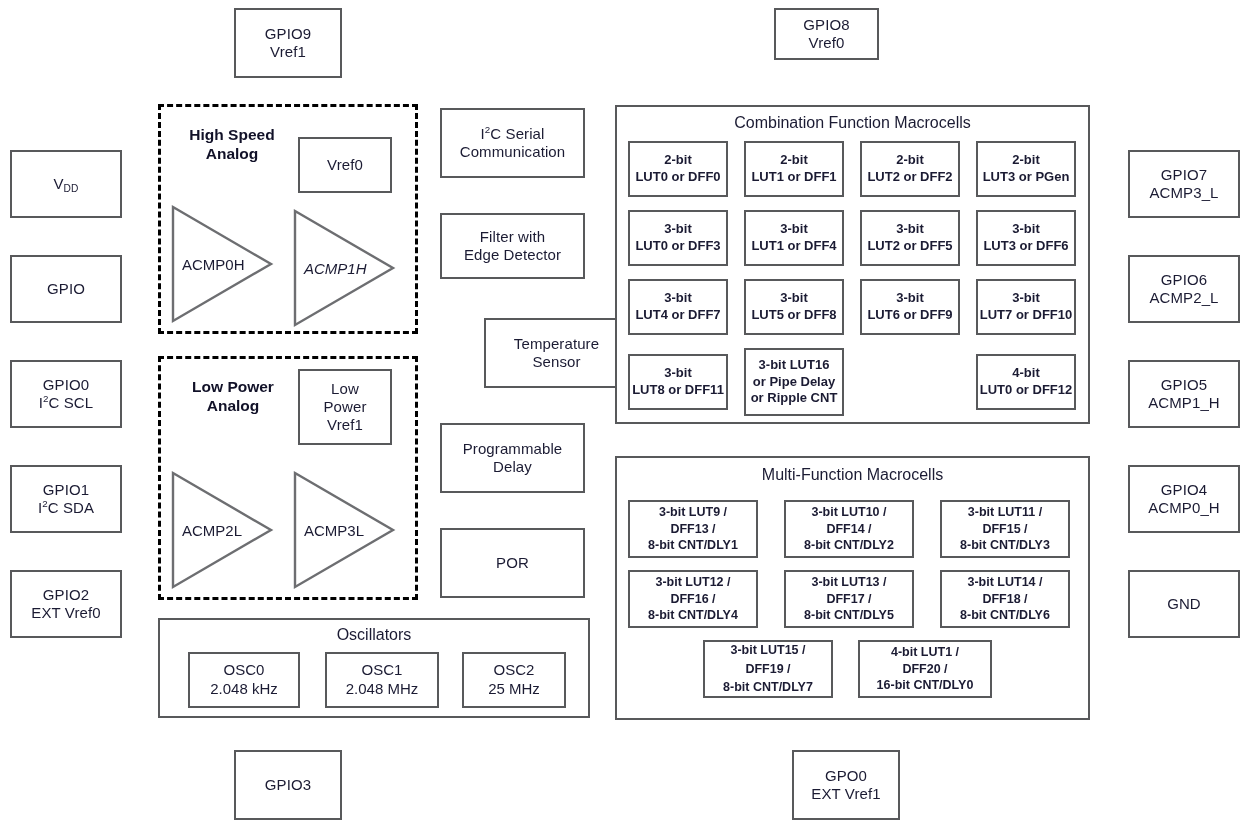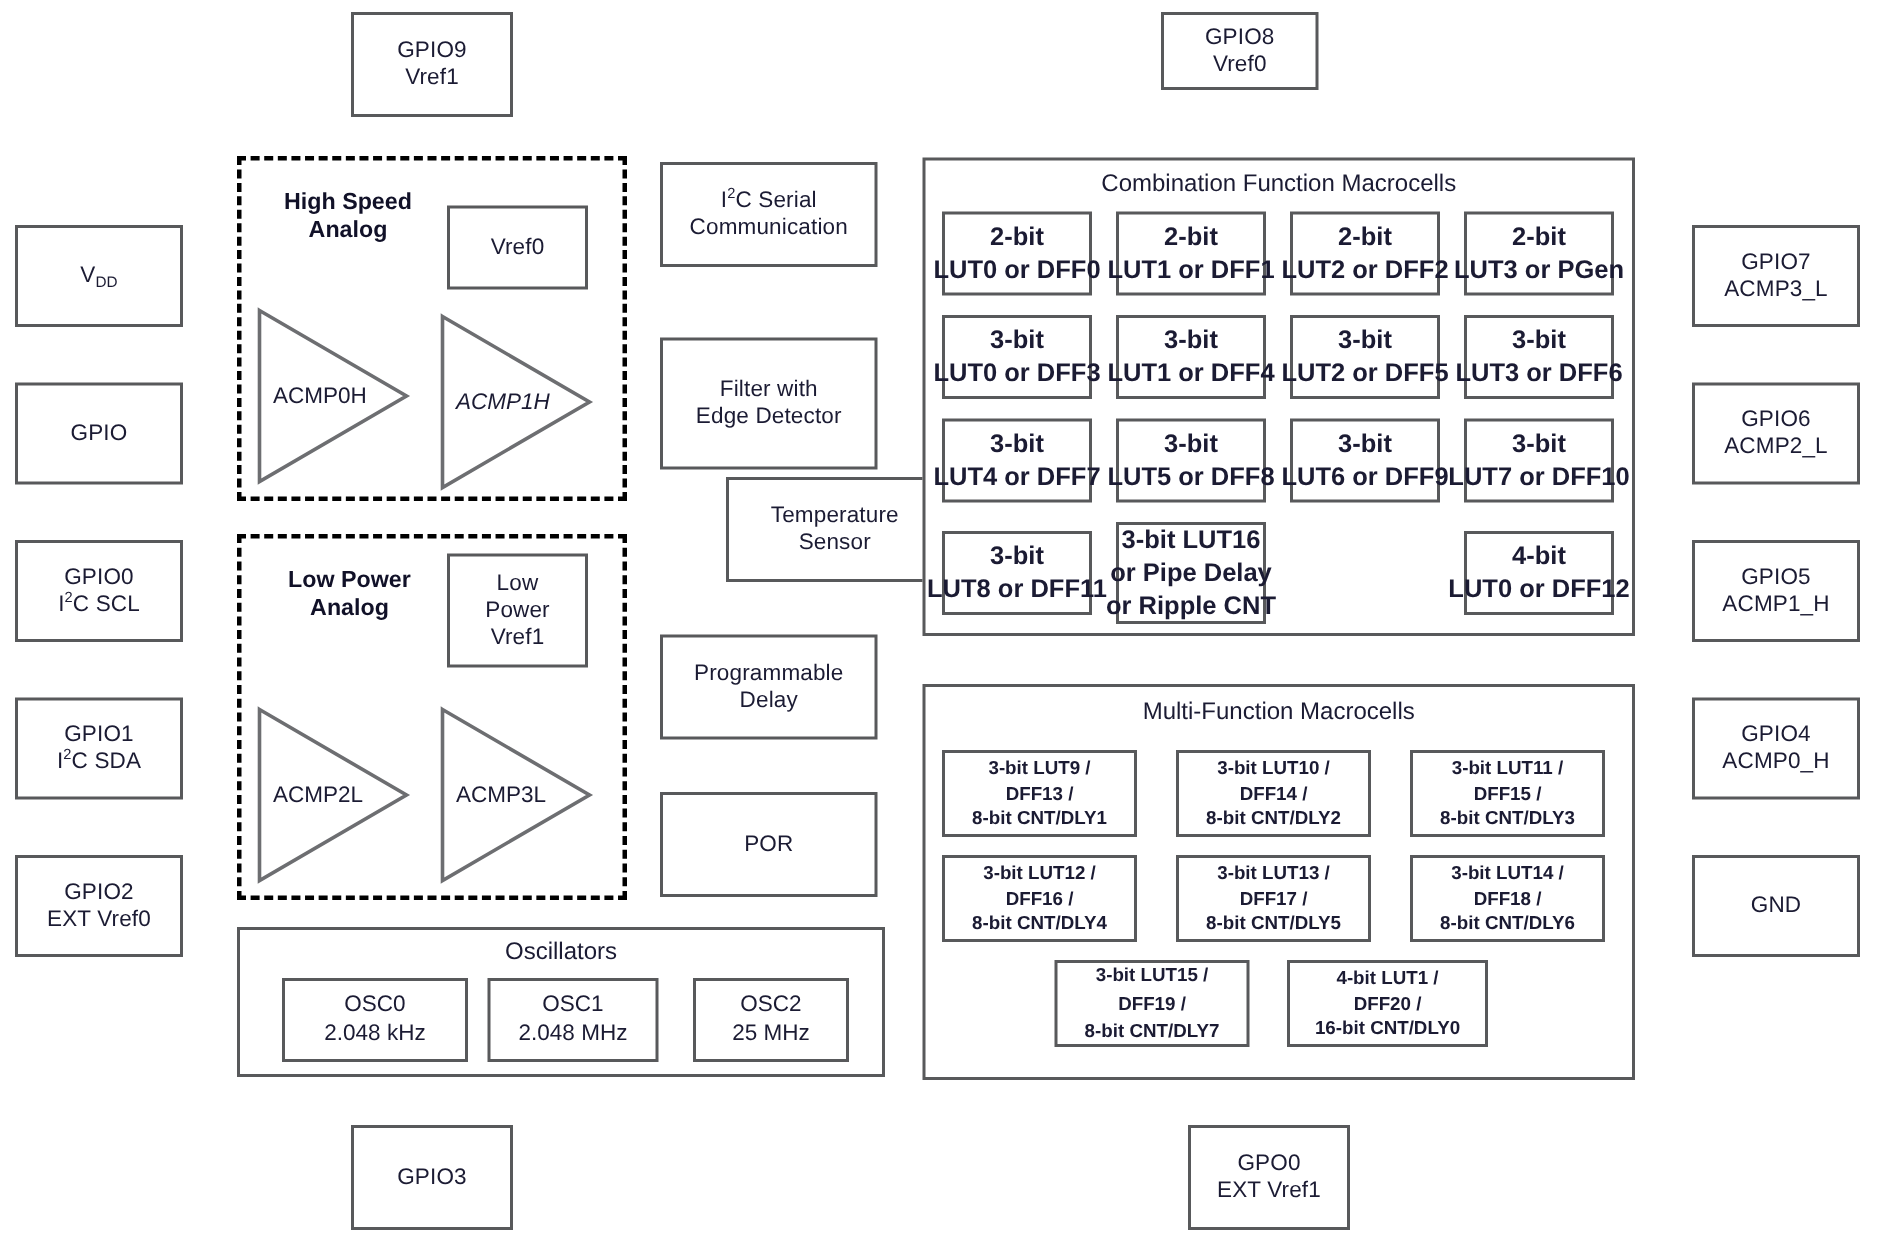"2-bit" .cell { font-size: 17px -> 13px }
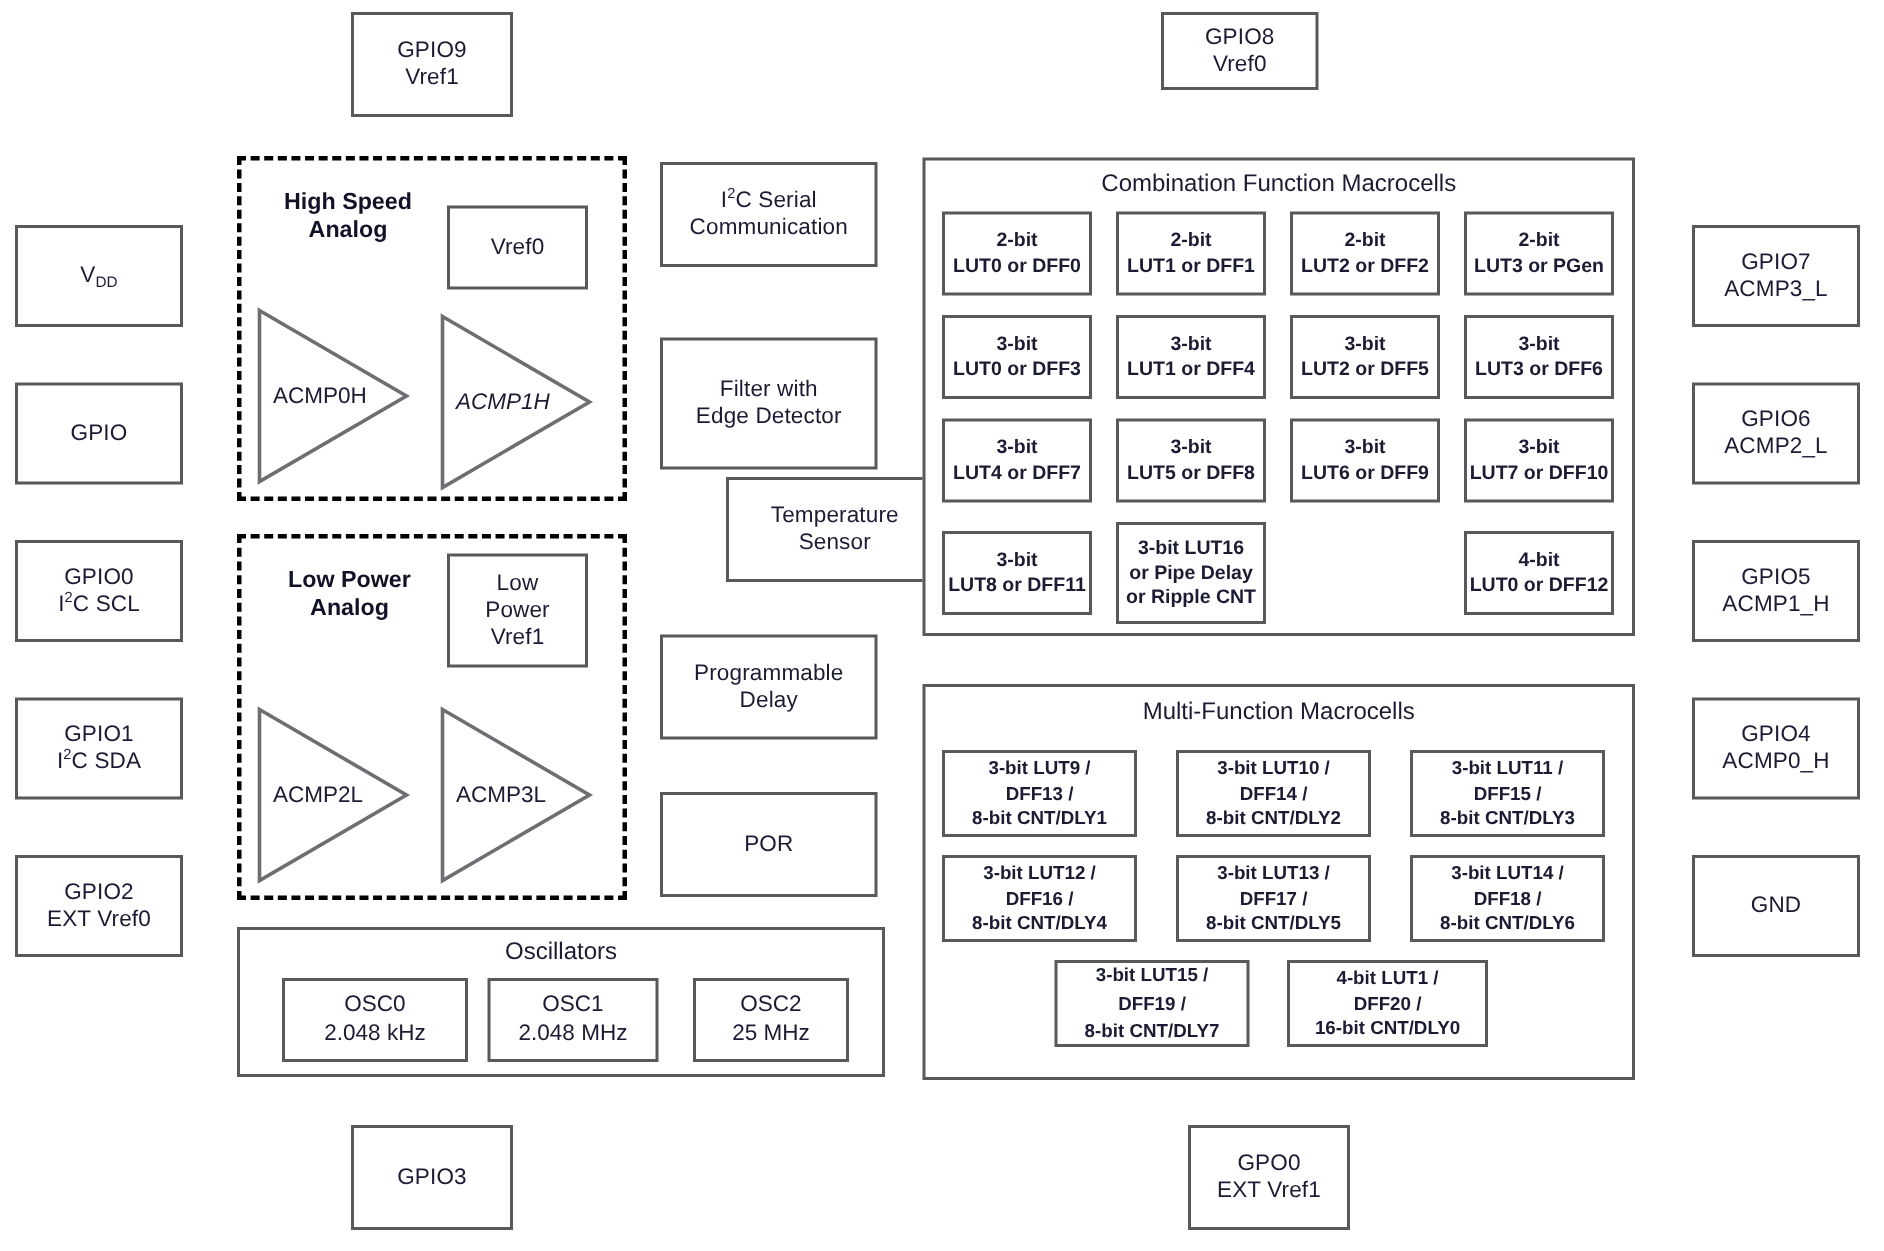"Filter with" div.box { height: 88px -> 66px; top: 225px -> 213px }
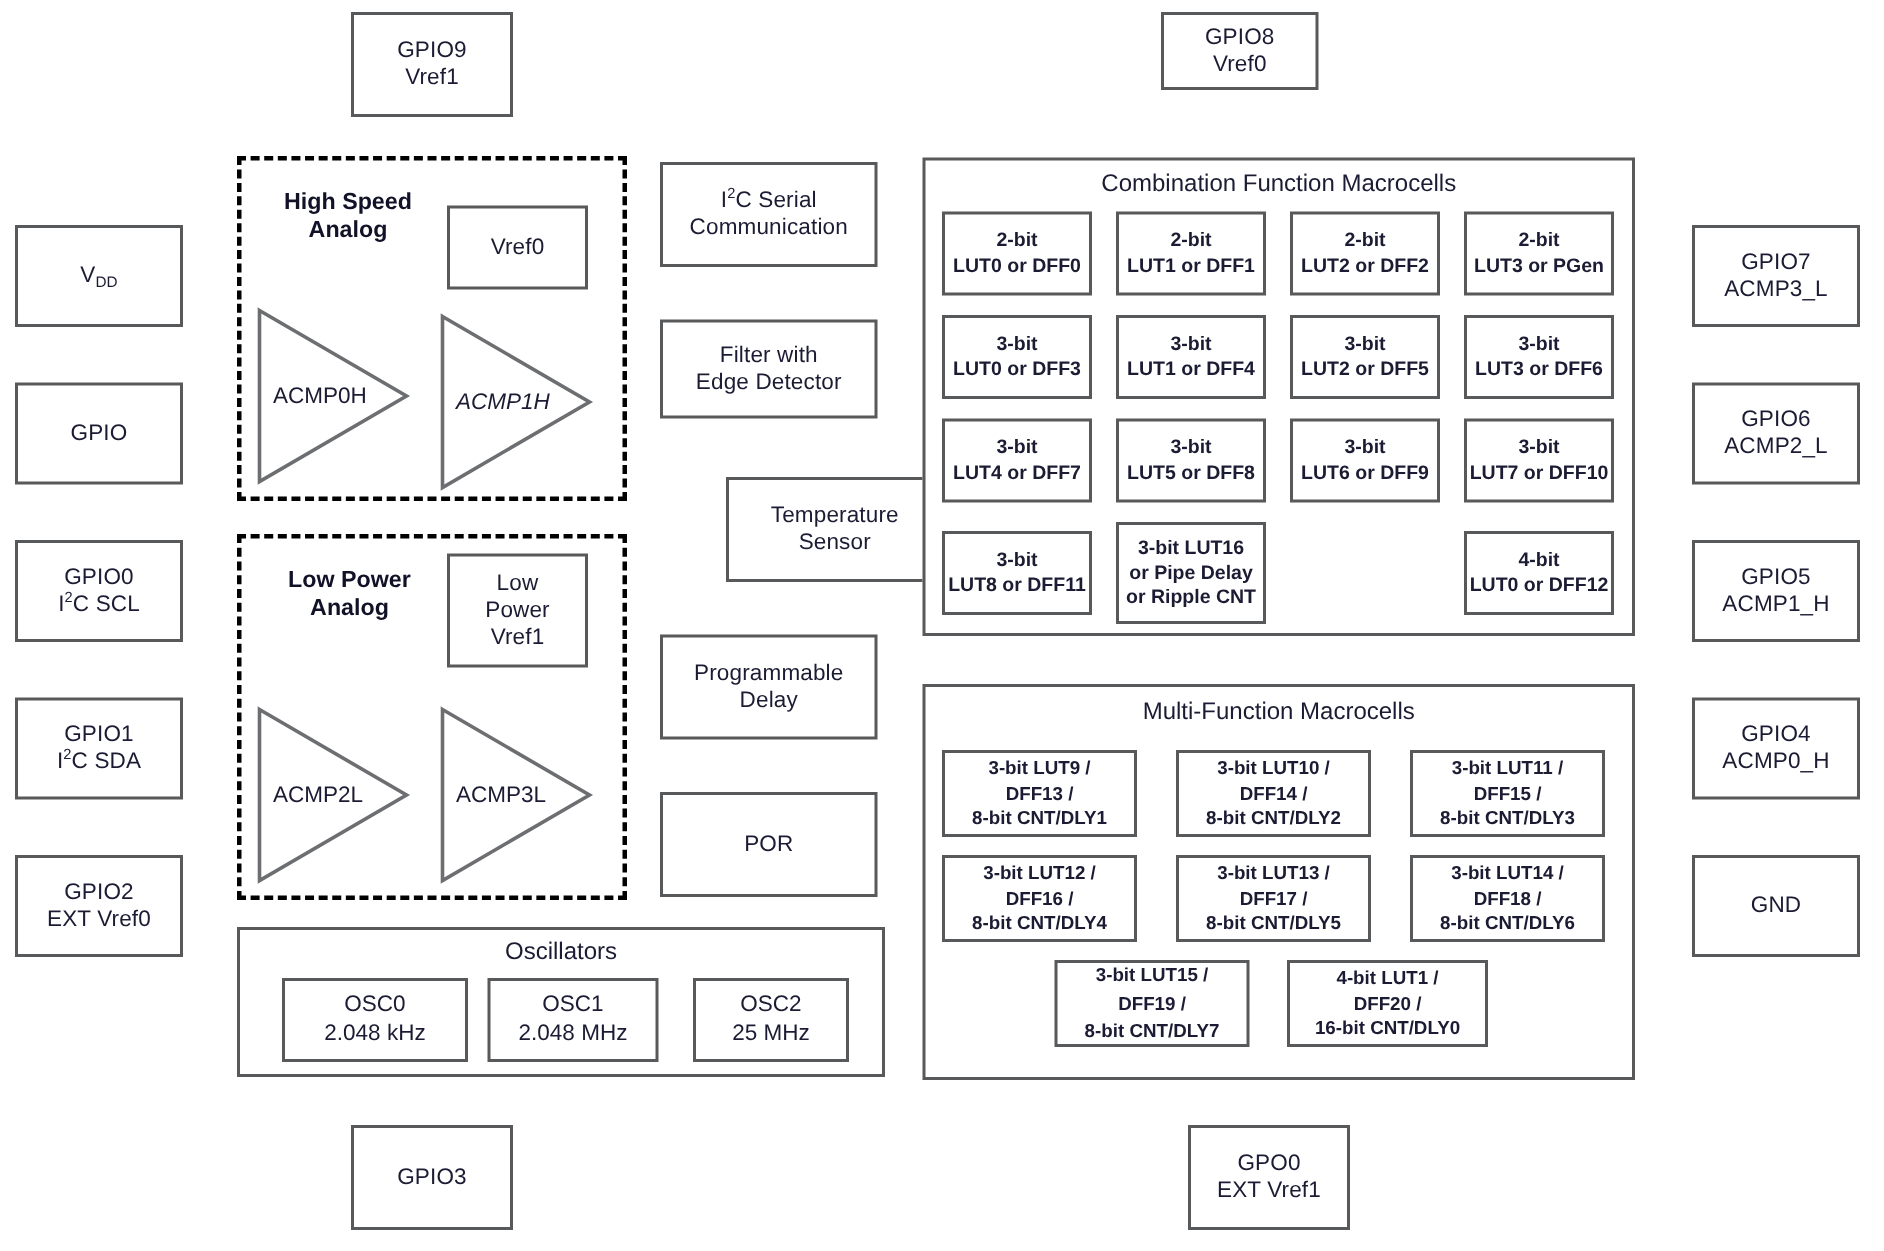"OSC0" div.osc-box { width: 124px -> 112px }
